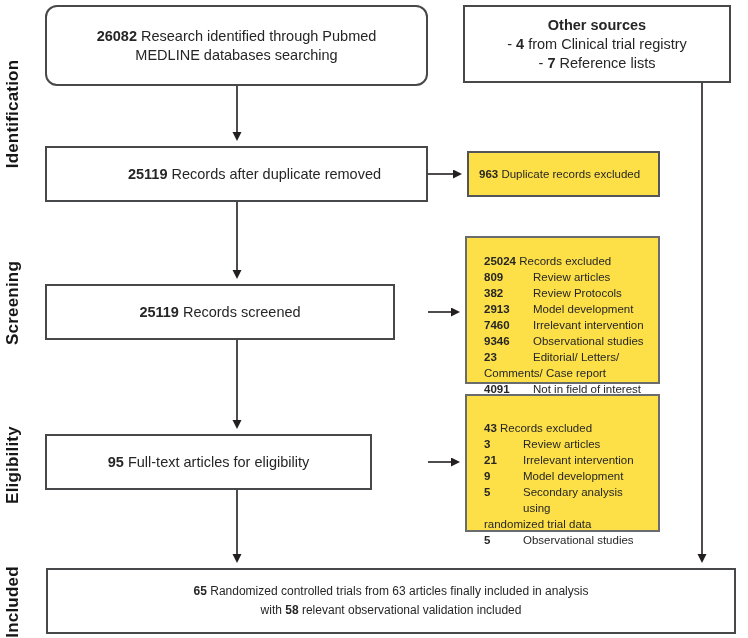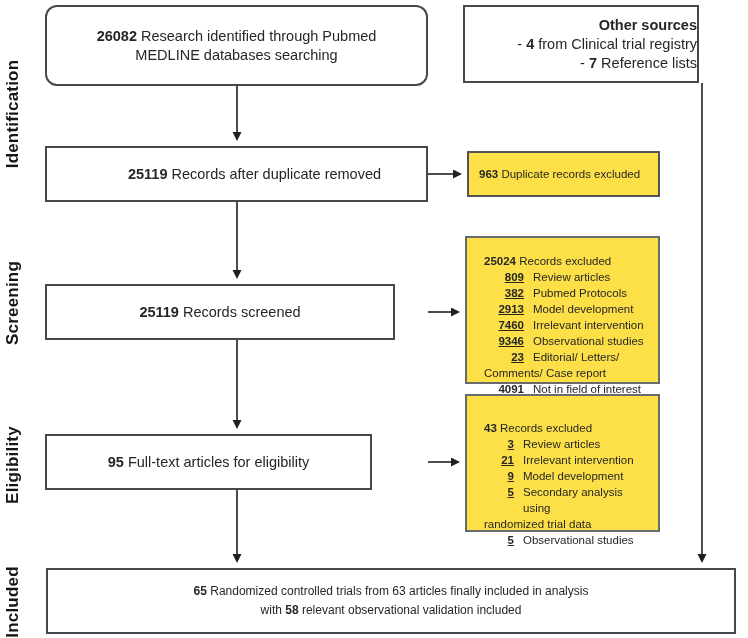"Other sources" div.box { align-items: flex-end -> none; width: 236px -> 268px }
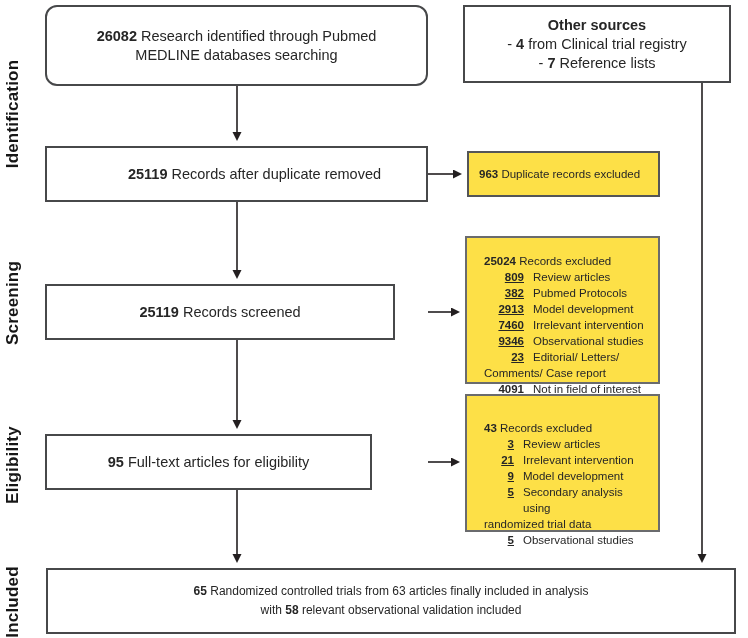"809" .xnum { text-align: right -> left; text-decoration: underline -> none }
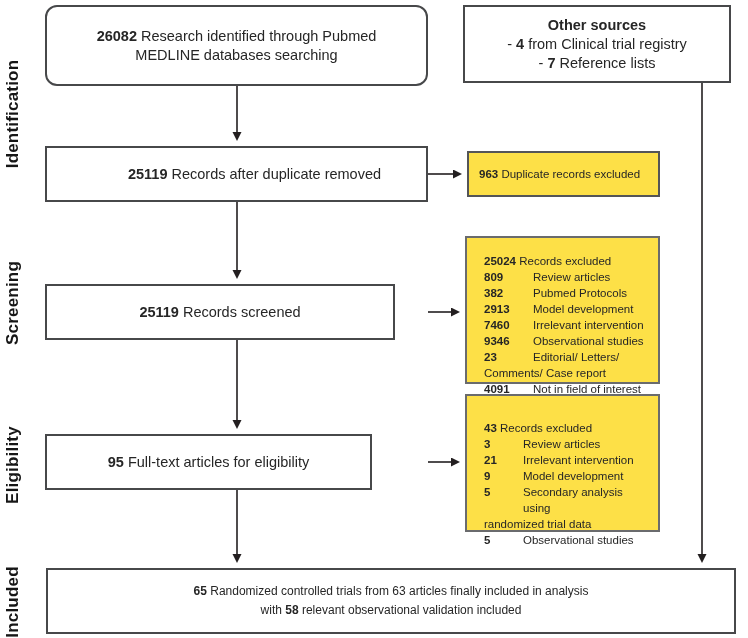"Pubmed Protocols" span { text: Pubmed -> Review }
